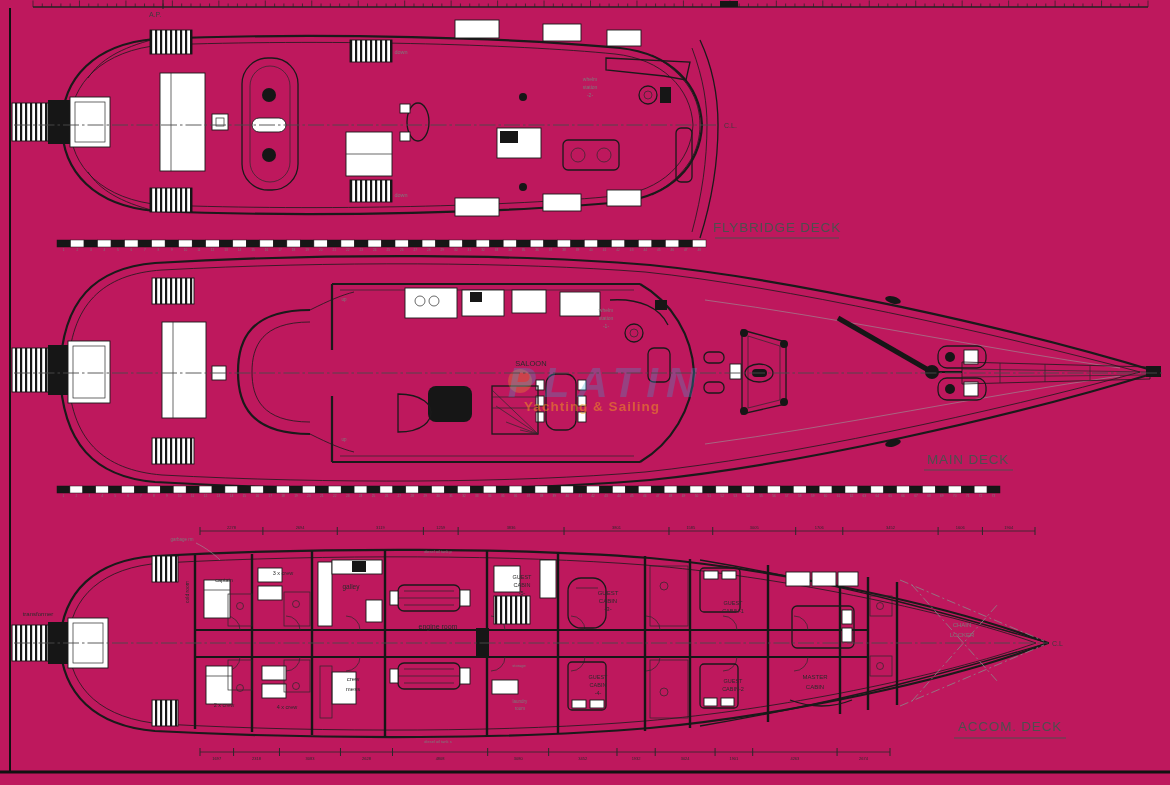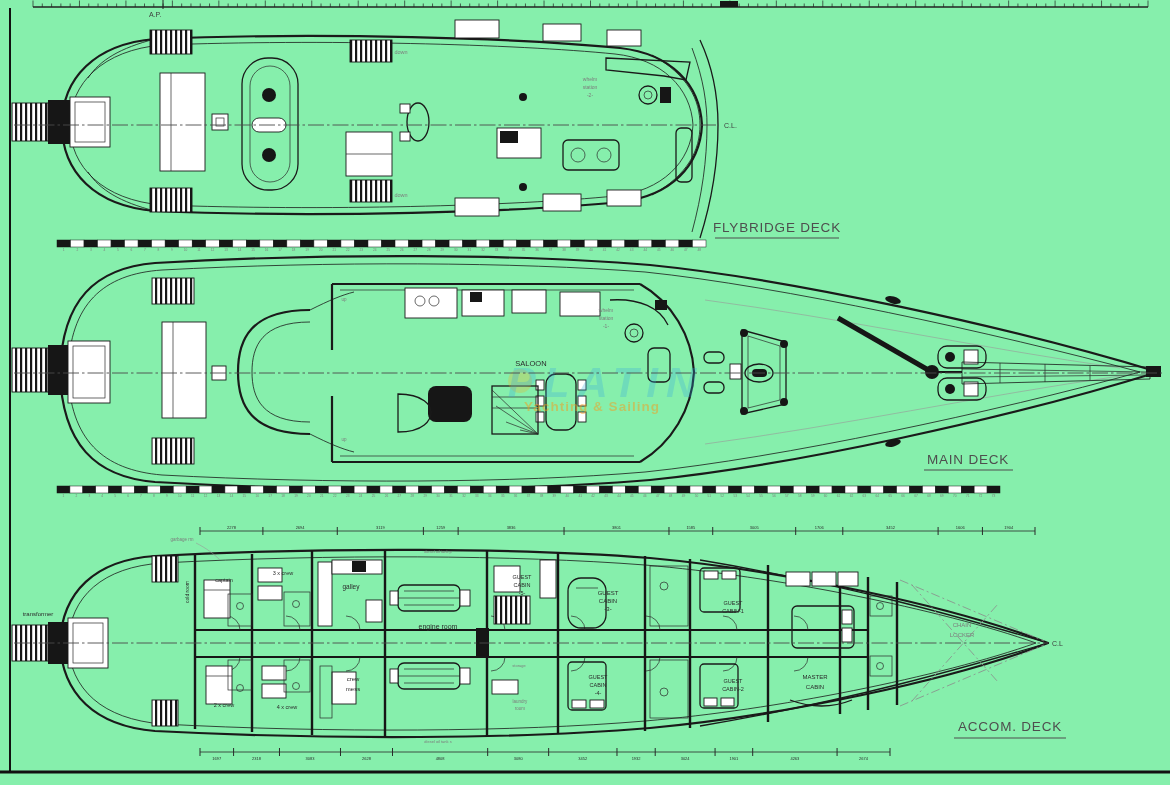"FLYBRIDGE DECK" .stage { background: #86efac -> #be185d }
